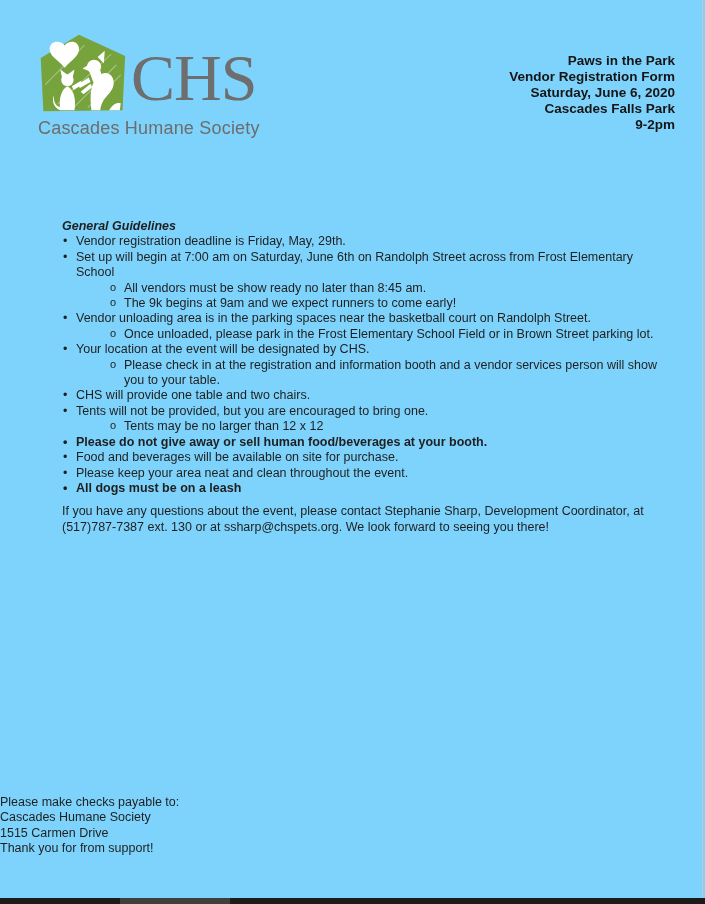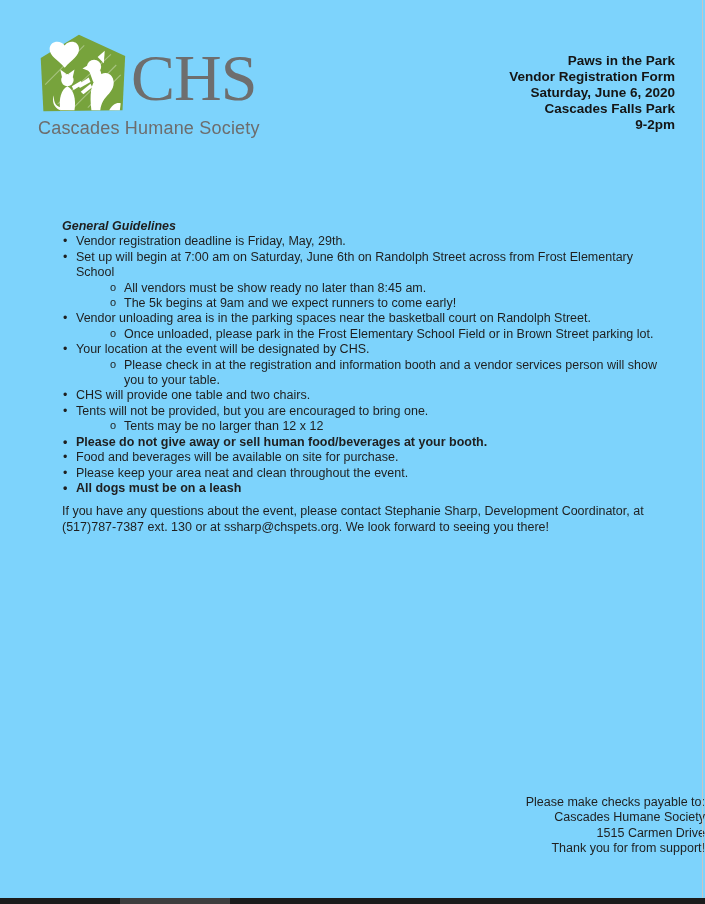"The 5k begins at 9am" span { text: 5k -> 9k }
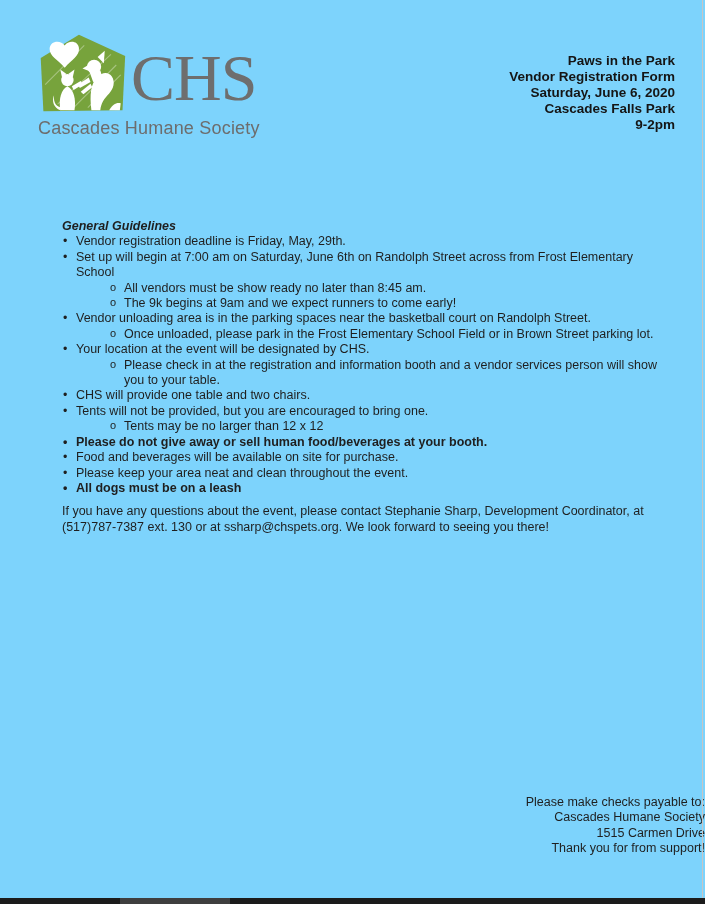"Please make checks payable to:" .footer { text-align: right -> left }
